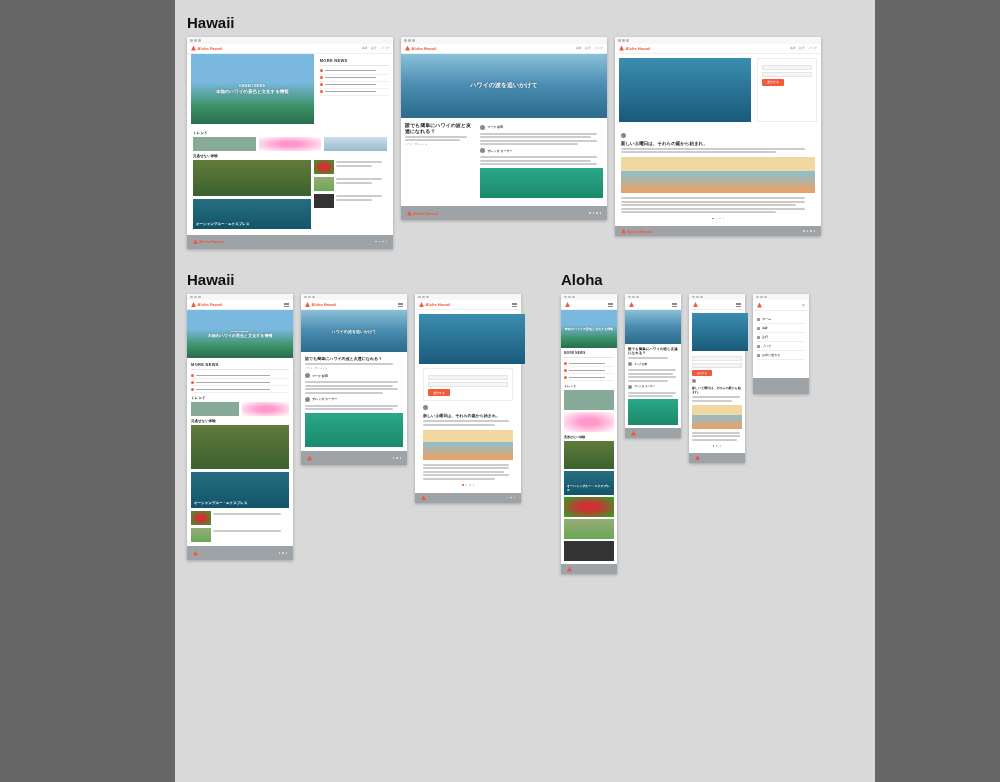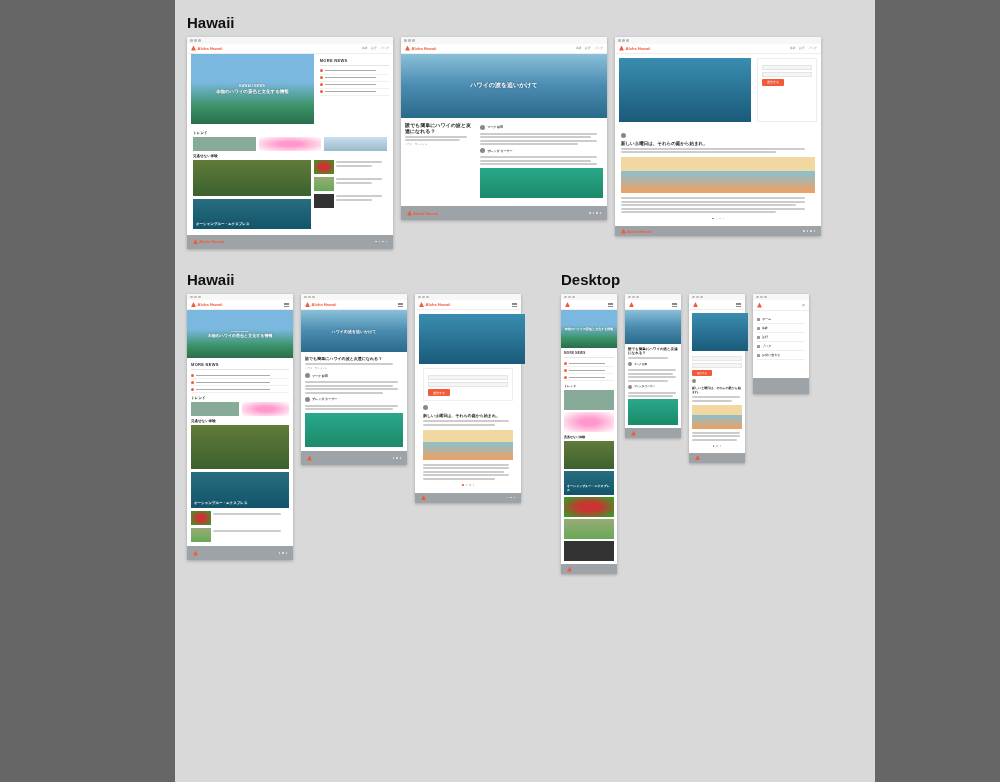"Desktop" div.section-label { text: Desktop -> Aloha }
